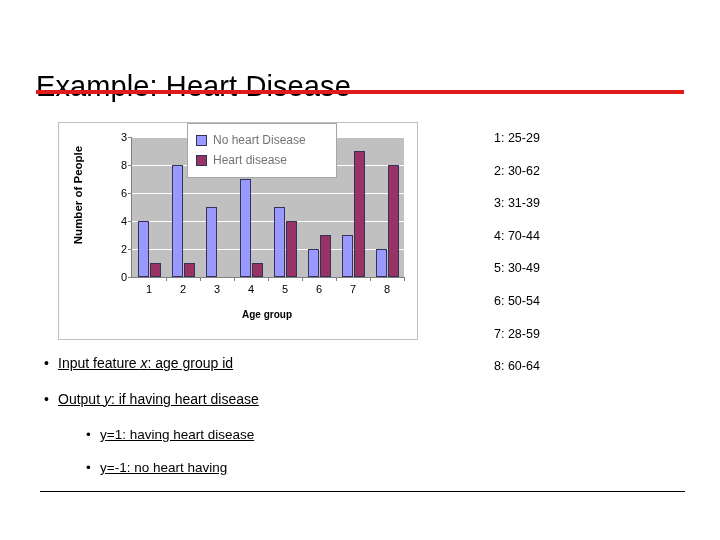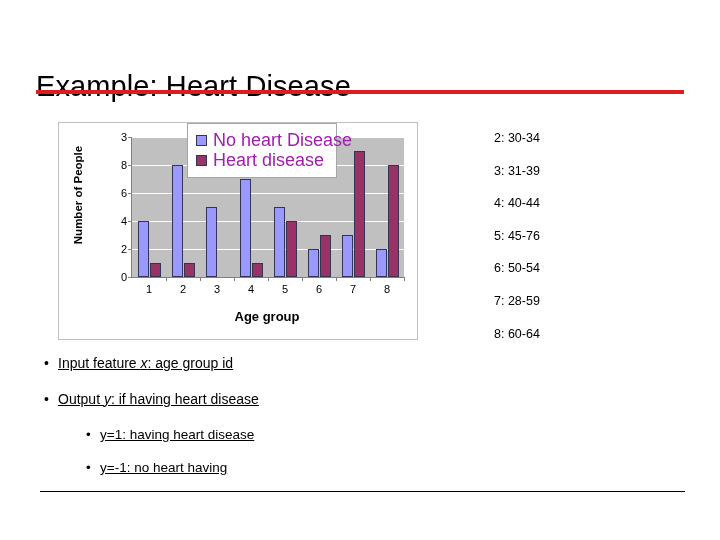"No heart Disease" .legend-text { color: #a21caf -> #737373; font-size: 18px -> 12px }
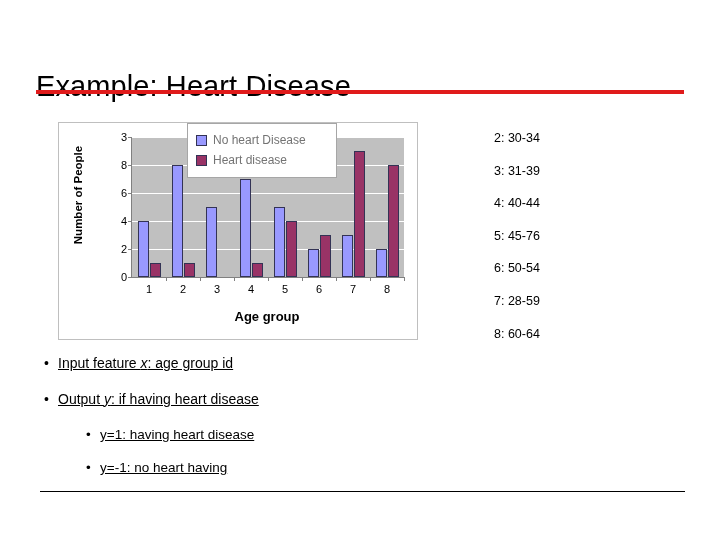"1: 25-29" div.age-key-item { html: none -> <div>1: 25-29</div> }
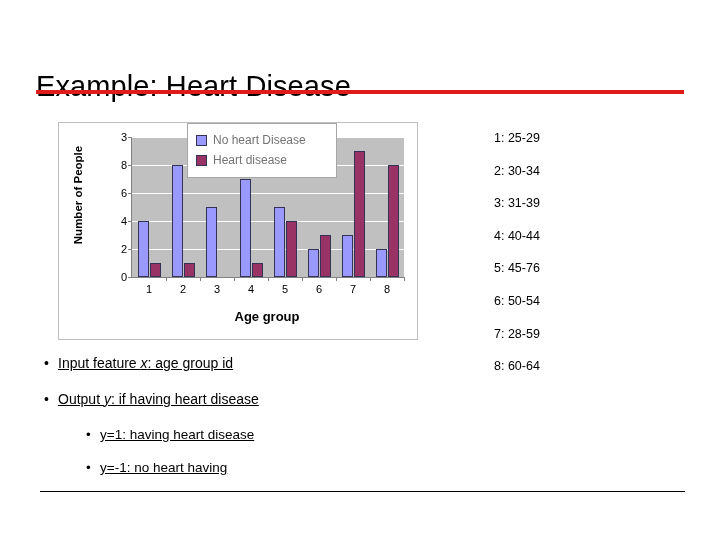"2: 30-34" div.age-key-item { text: 30-34 -> 30-62 }
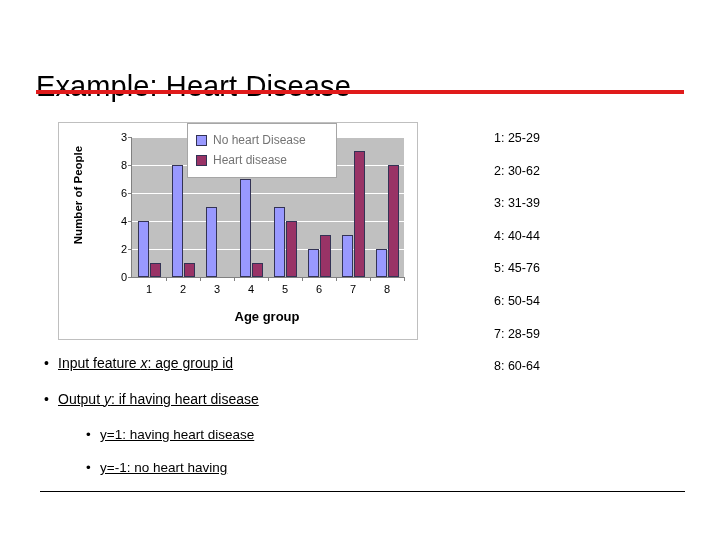"4: 40-44" div.age-key-item { text: 40-44 -> 70-44 }
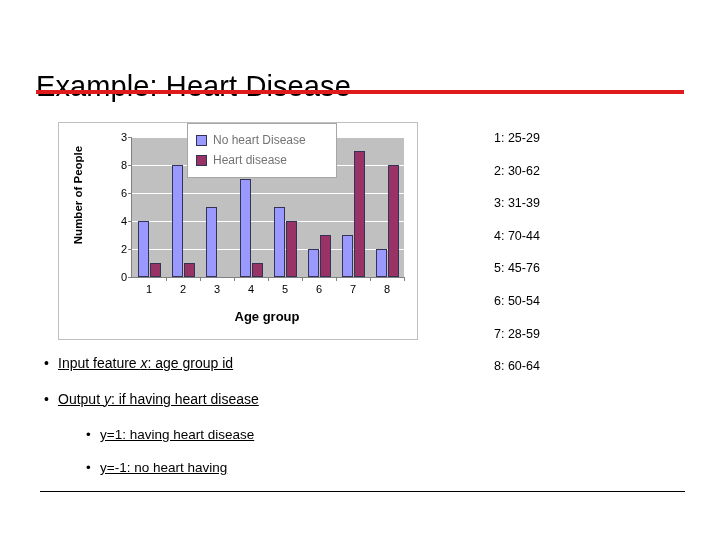"5: 45-76" div.age-key-item { text: 45-76 -> 30-49 }
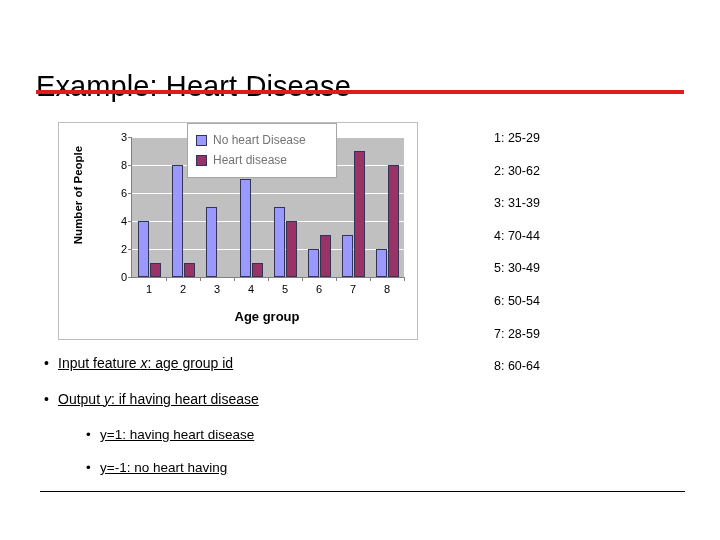"Age group" #x-axis-title { font-size: 13px -> 10px }
